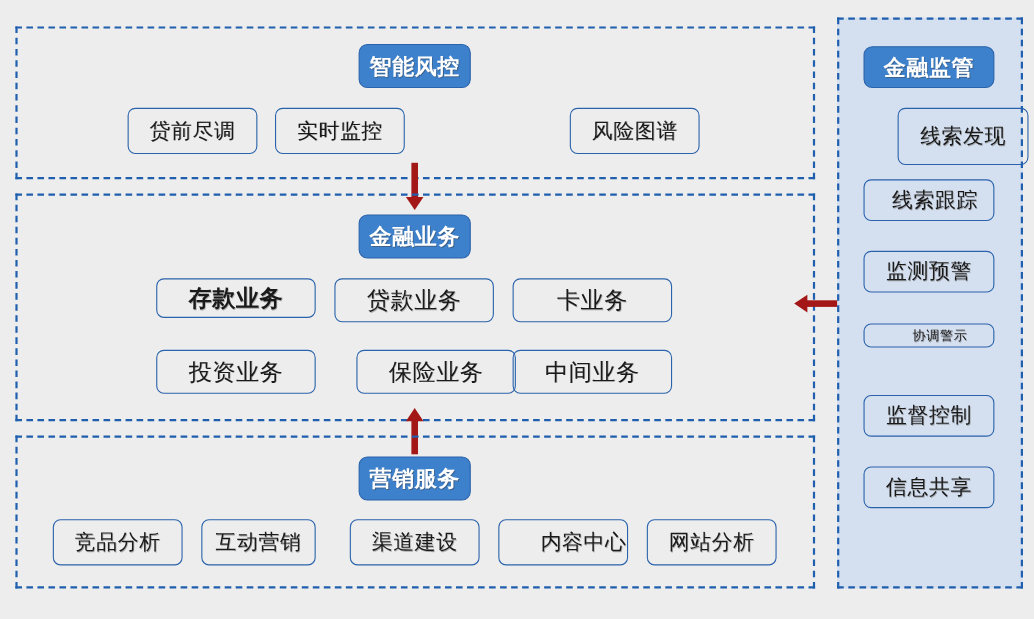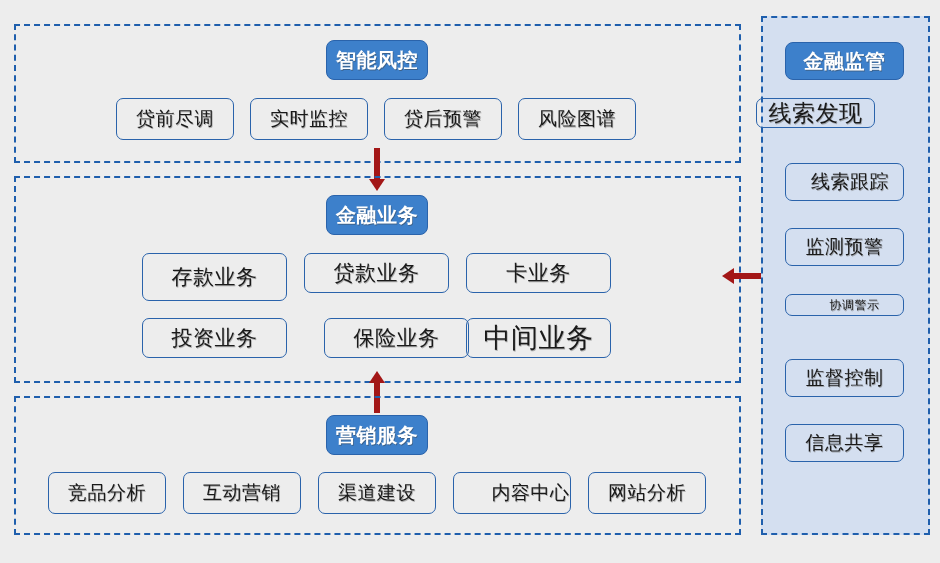"贷后预警" div.node { html: <div>贷后预警</div> -> none }
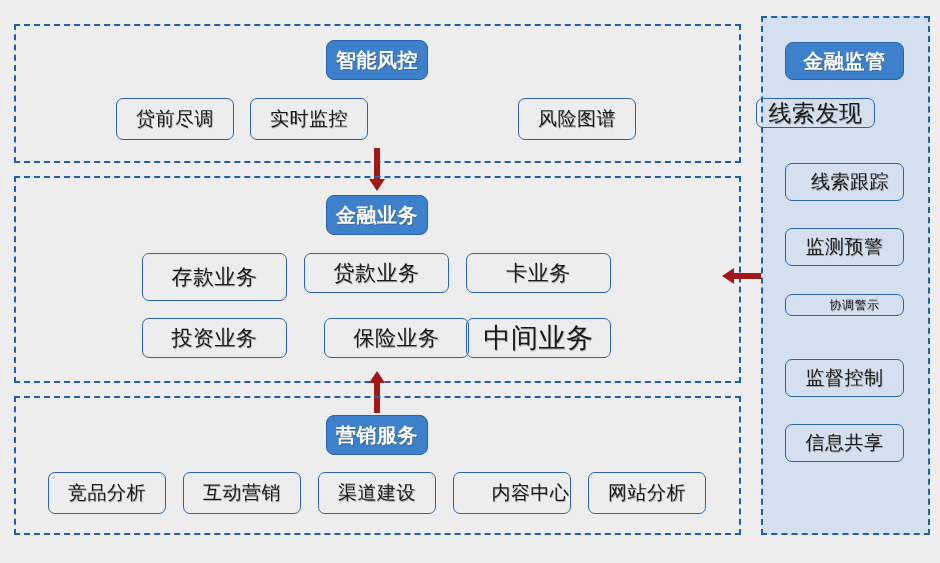"线索发现" div.node { font-size: 23px -> 19px; height: 30px -> 52px; left: 756px -> 816px }
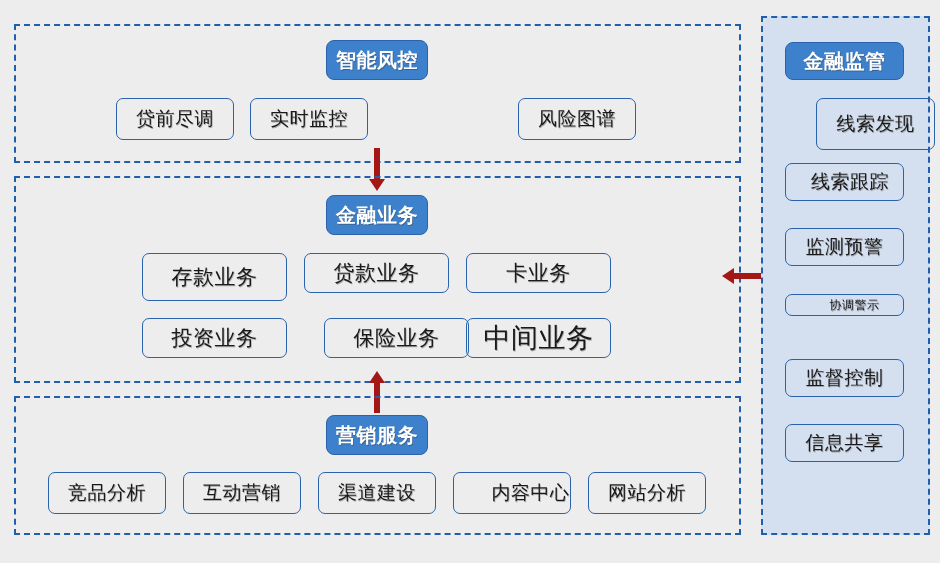"存款业务" div.node { font-weight: none -> bold; height: 48px -> 36px }
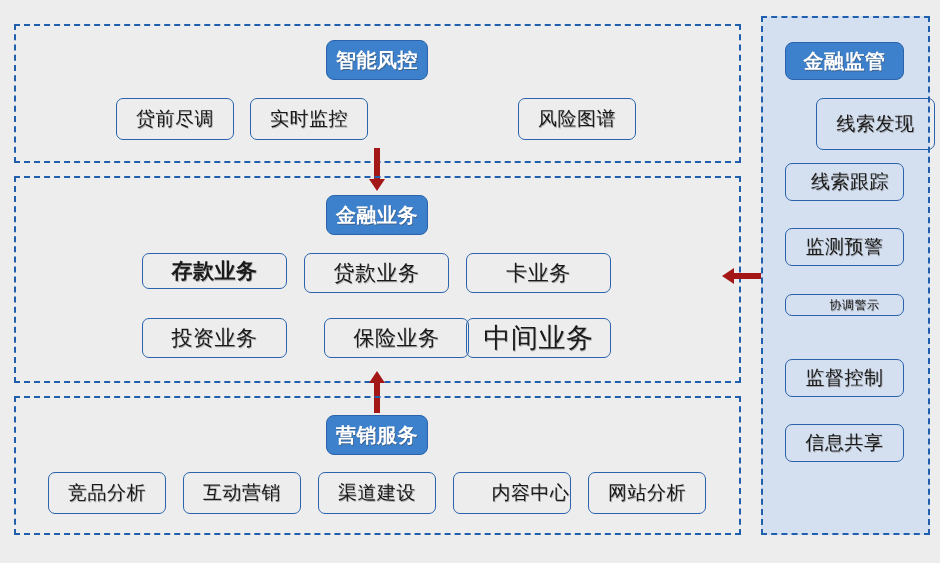"中间业务" div.node { font-size: 27px -> 21px }
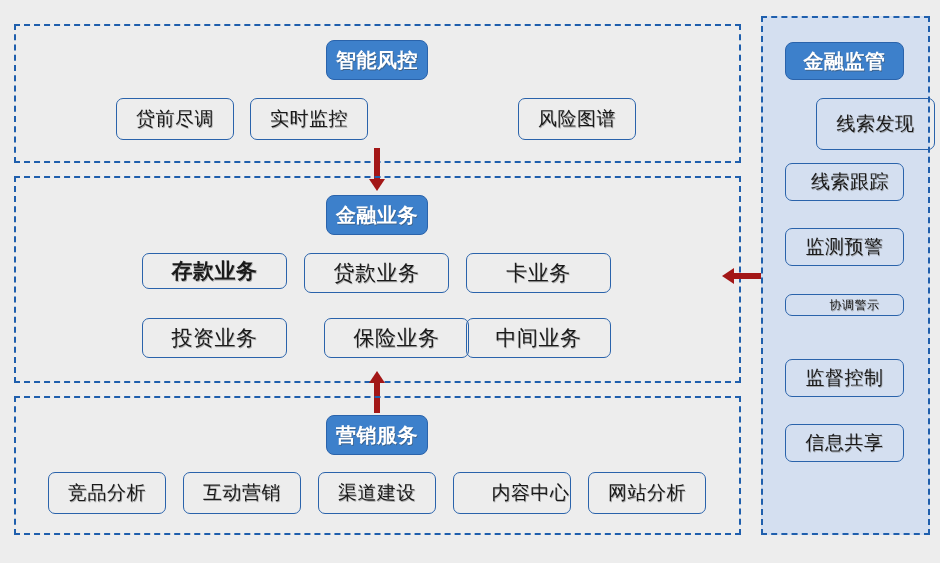"互动营销" div.node { width: 118px -> 104px }
